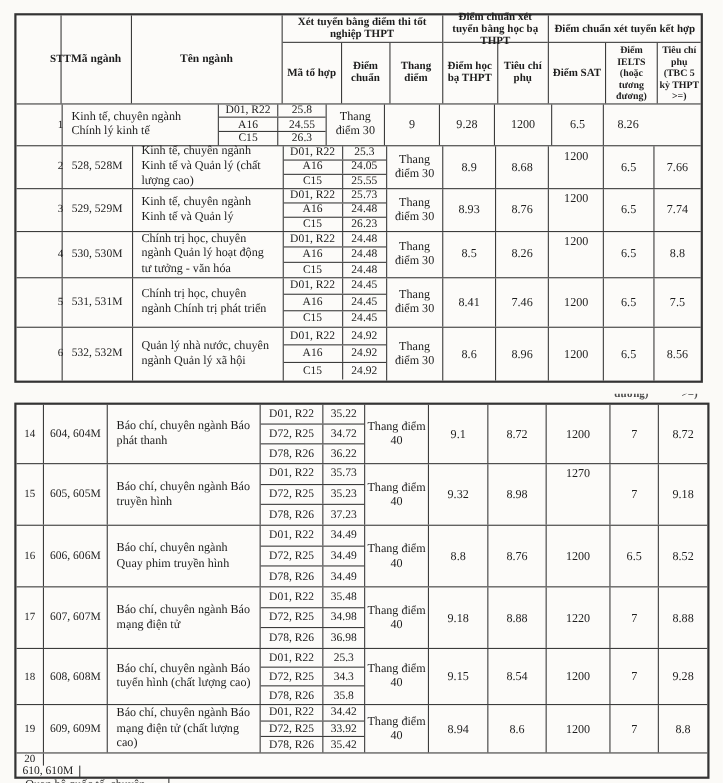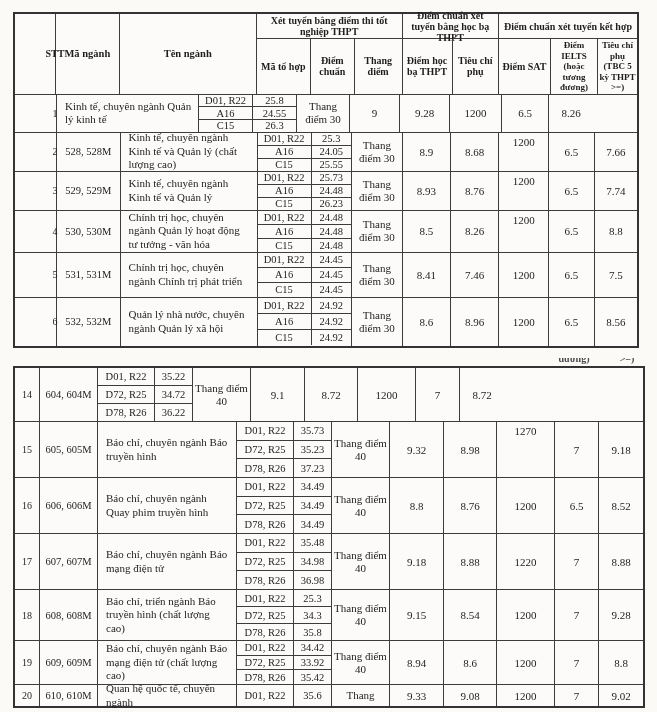"Kinh tế, chuyên ngành Quản" div.cell { text: Quản -> Chính }
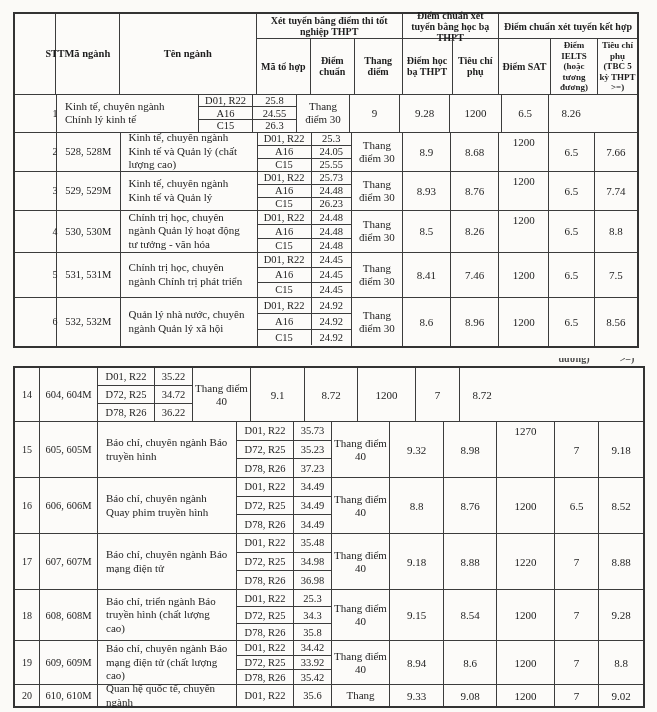"Báo chí, chuyên ngành Báo phát" div.cell { html: none -> <div>Báo chí, chuyên ngành Báo phát thanh</div> }
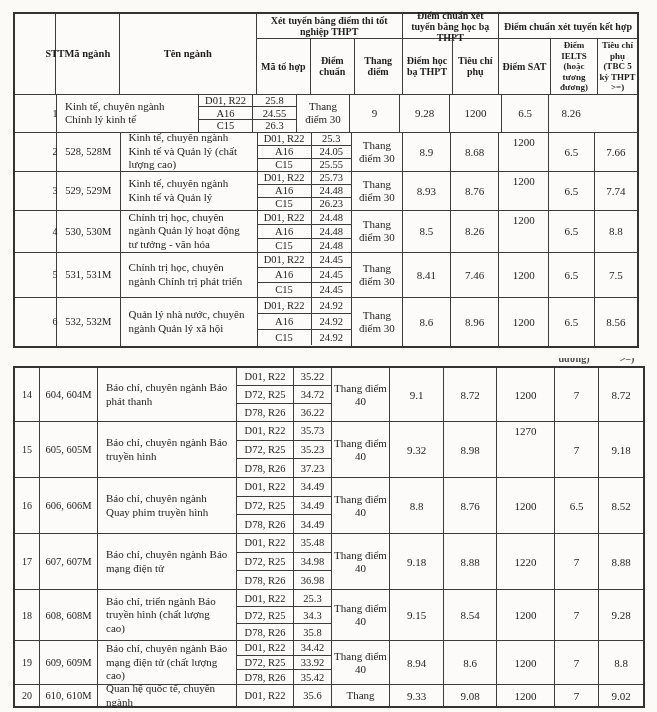"Báo chí, triển ngành Báo" div.cell { text: triển ngành Báo truyền -> chuyên ngành Báo tuyển }
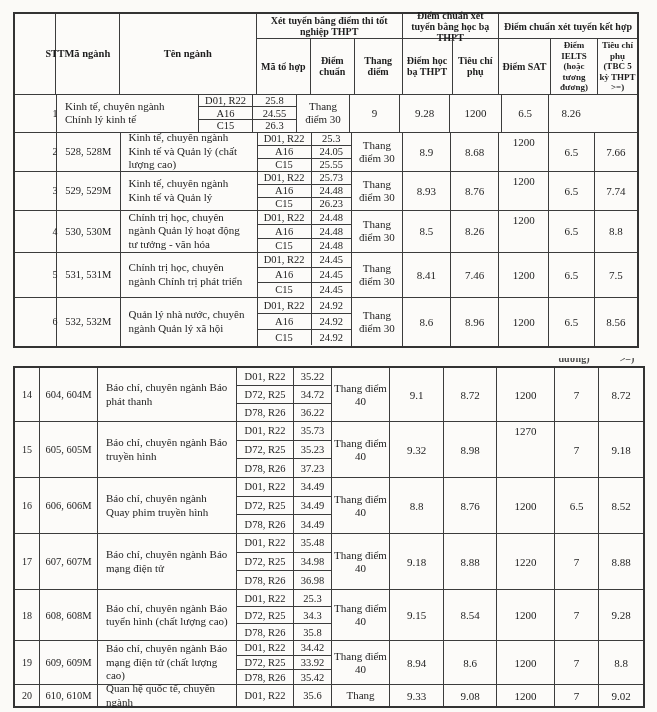"20" div.row { flex-direction: none -> column }
